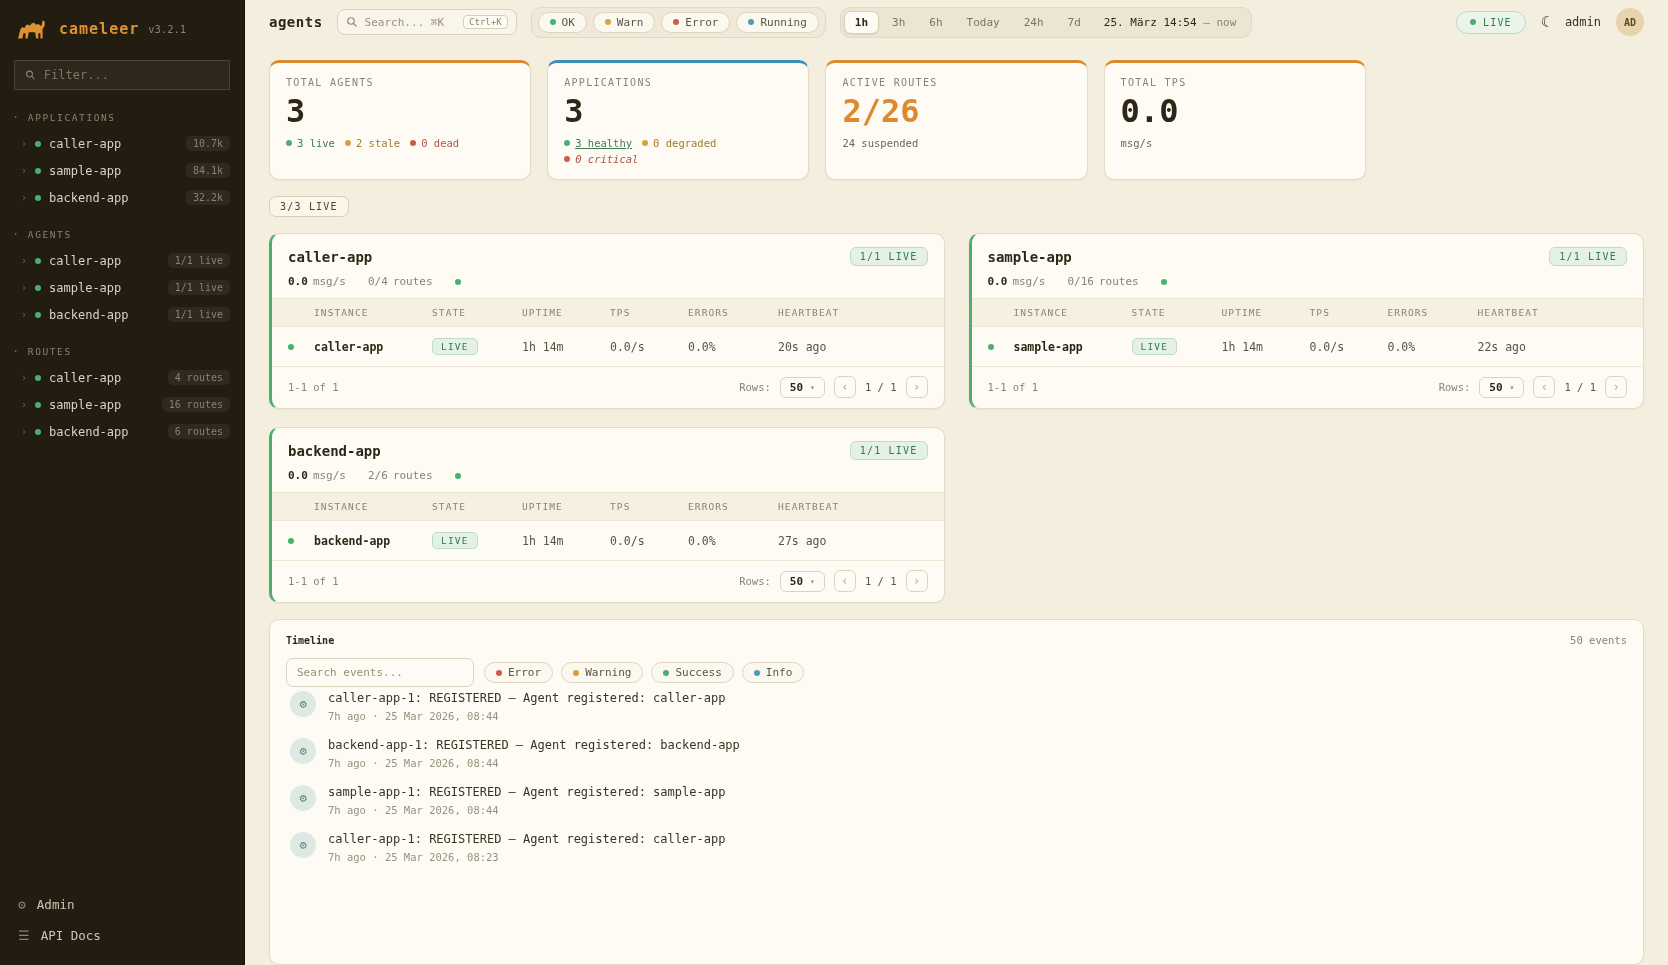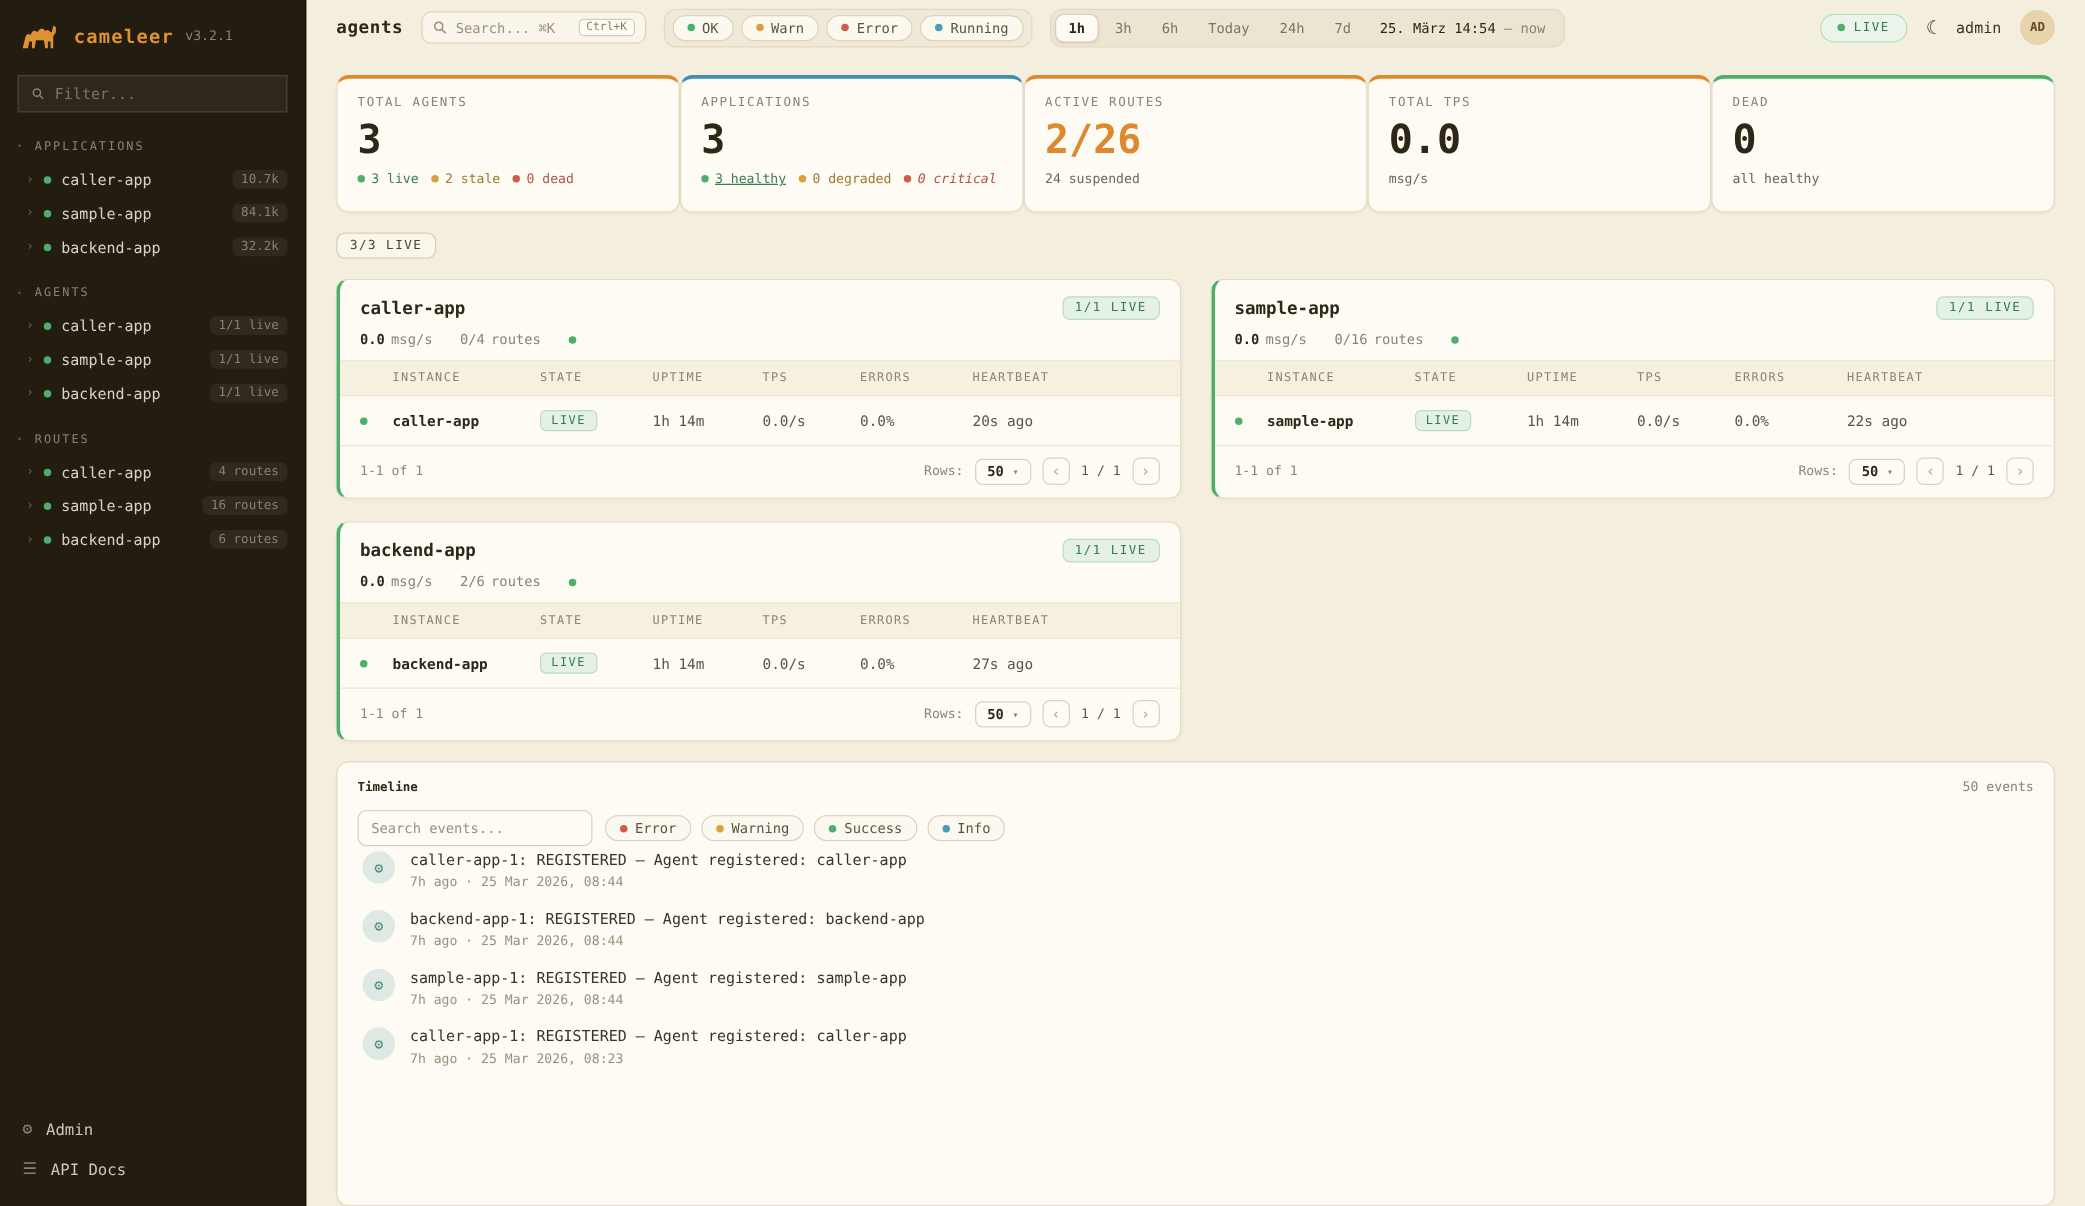"TOTAL AGENTS" .stats { gap: none -> 16px }
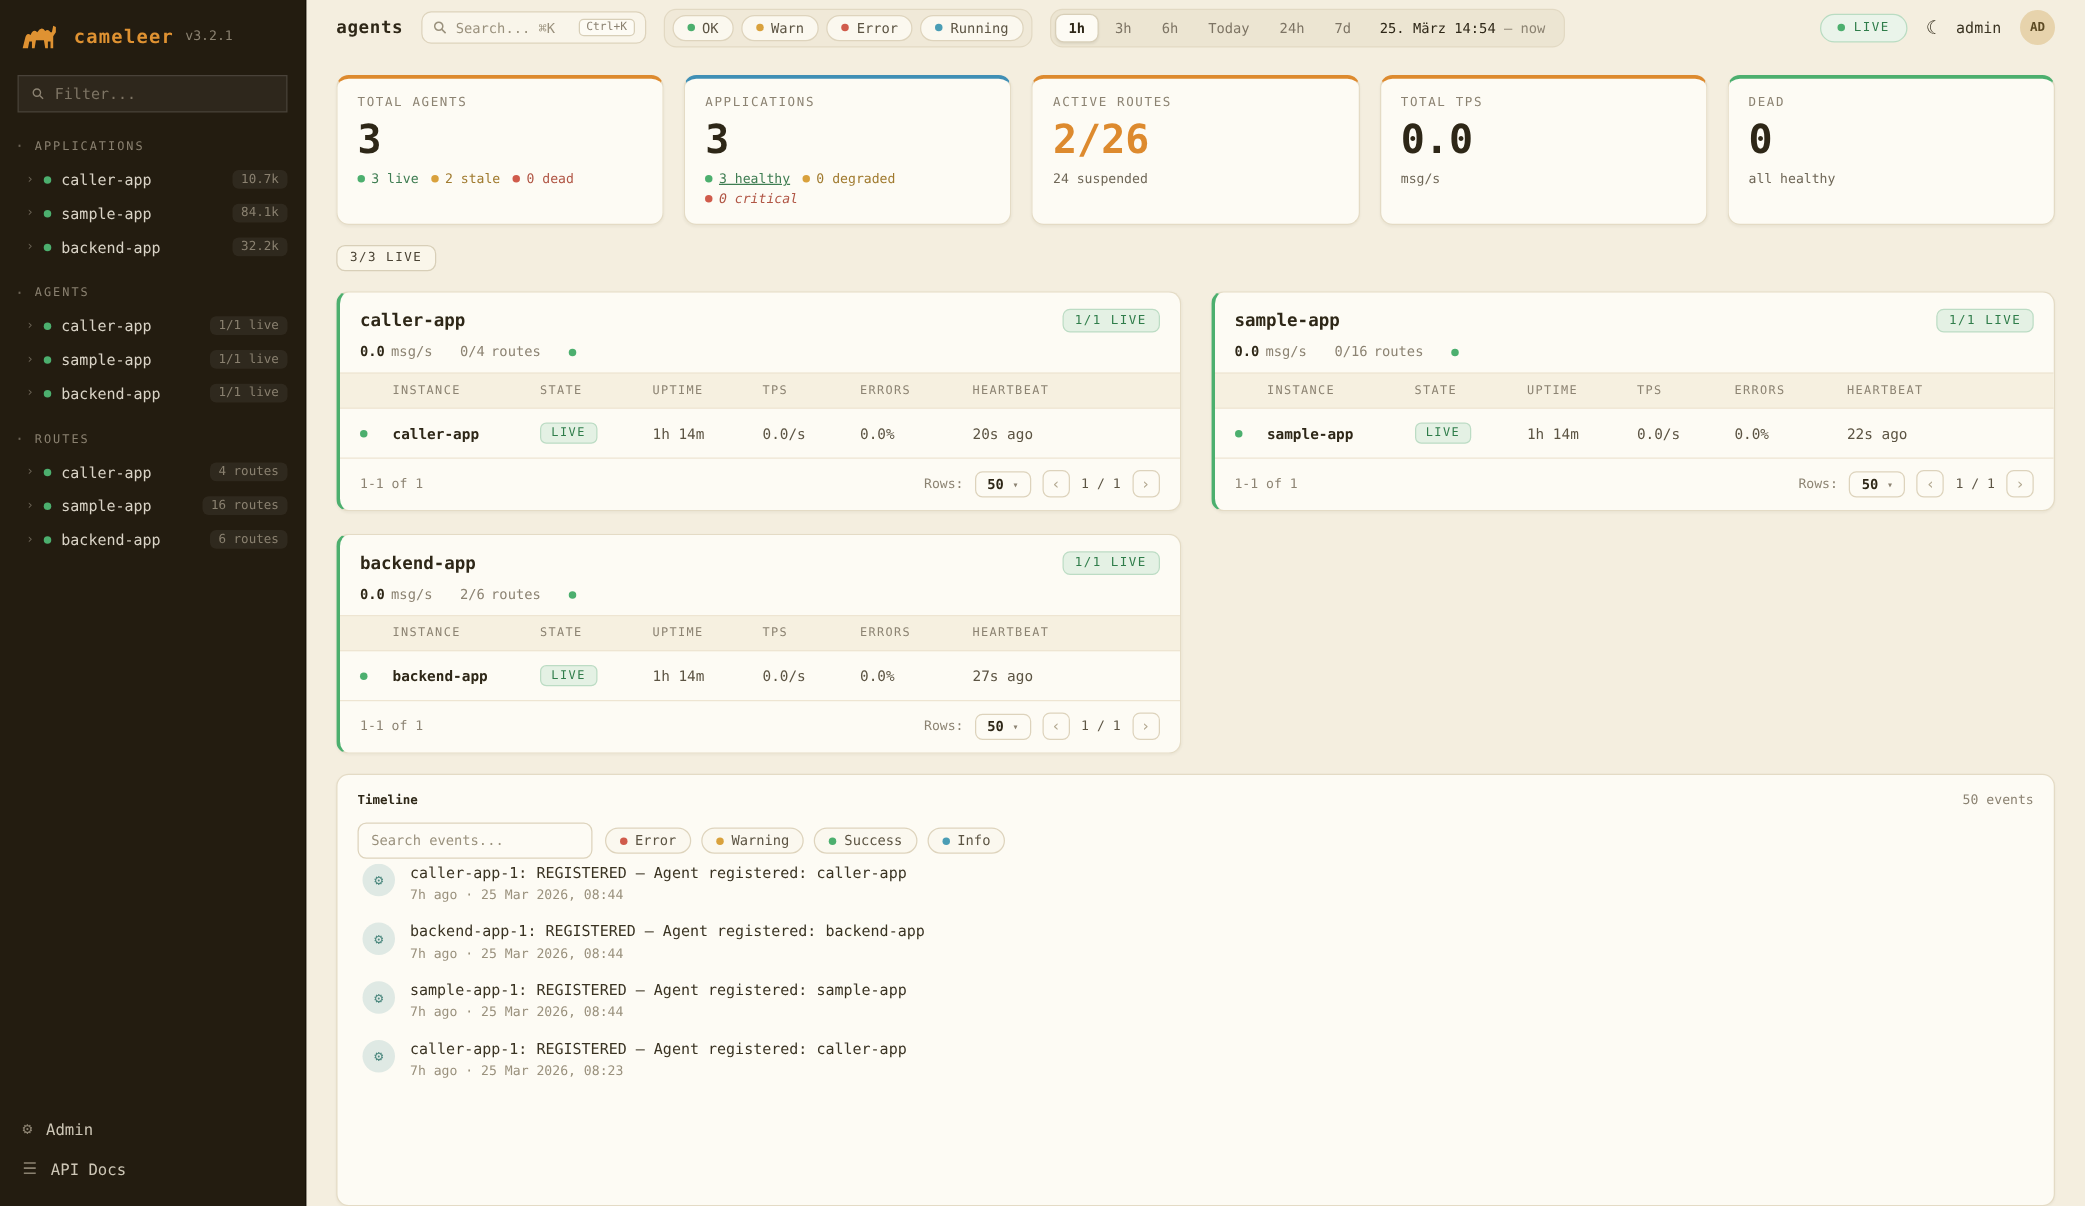"DEAD" div.stat-card { html: <div> <div>DEAD</div> <div>0</div> <div> <span> <span>all healthy</span> </span> </div> </div> -> none }
